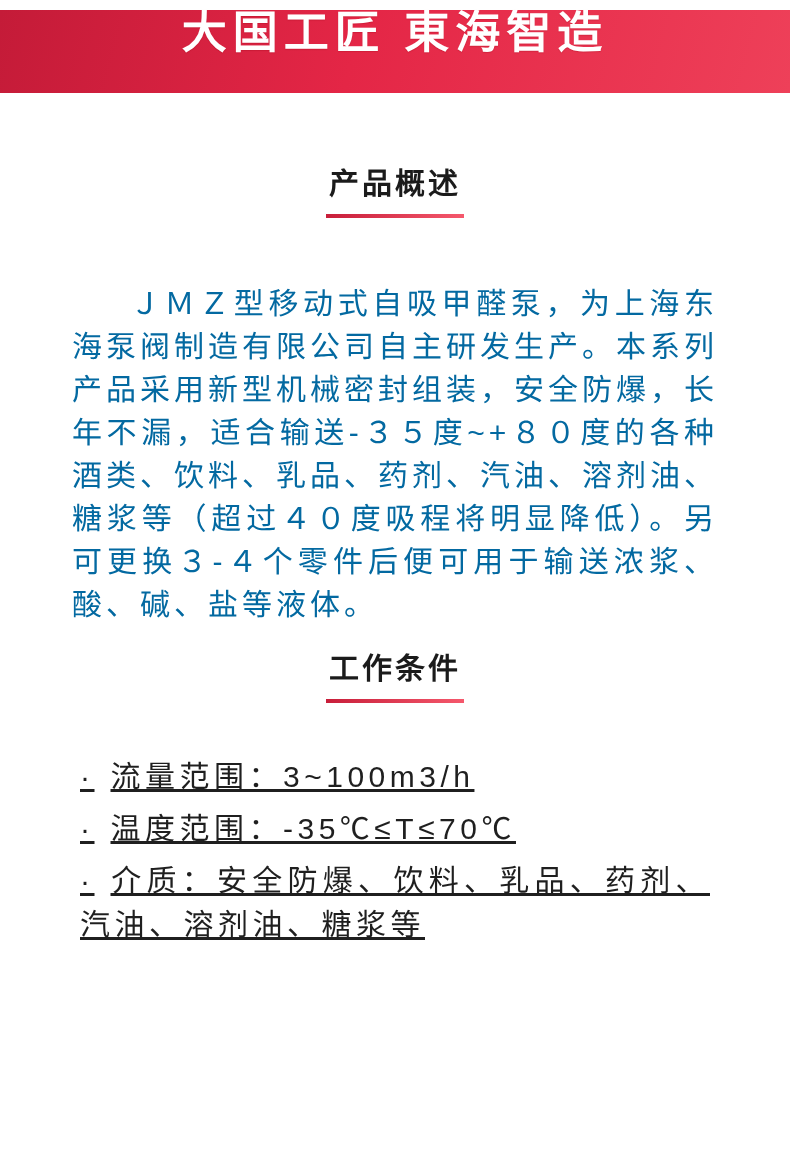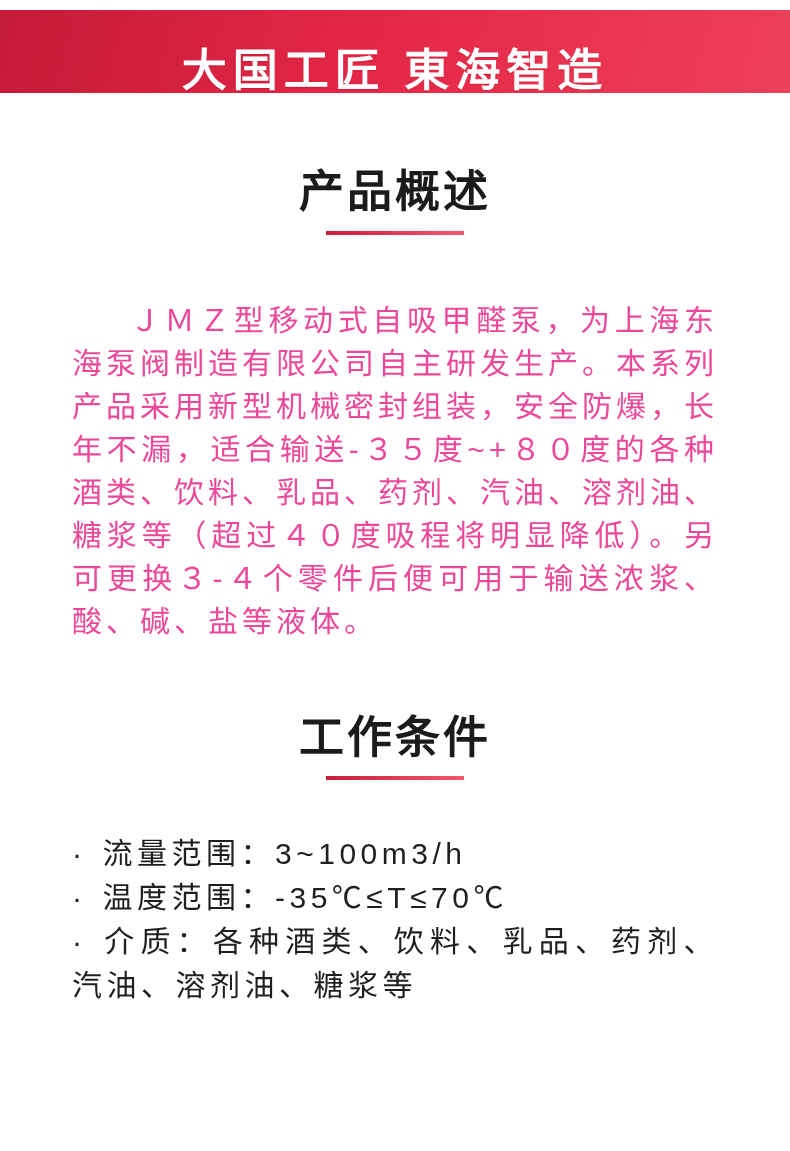"大国工匠 東海智造" .banner { align-items: flex-end -> flex-start }
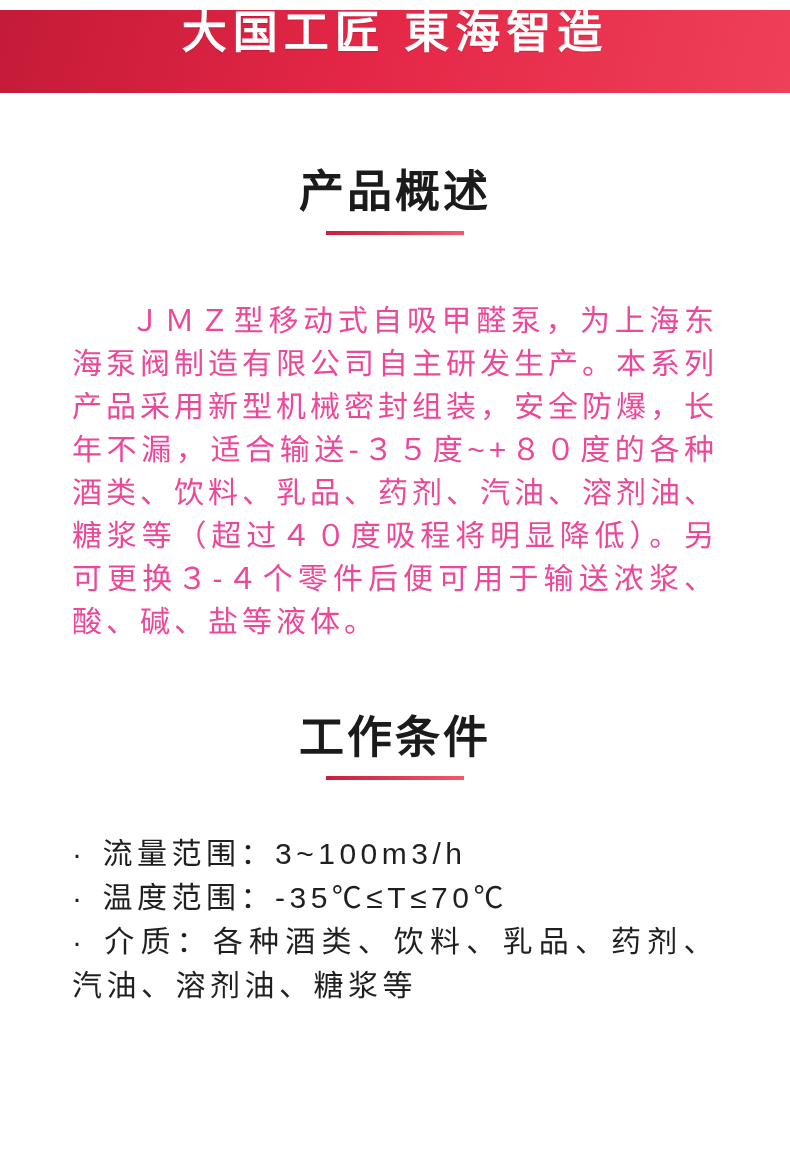"产品概述" .section-title { font-size: 45px -> 30px }
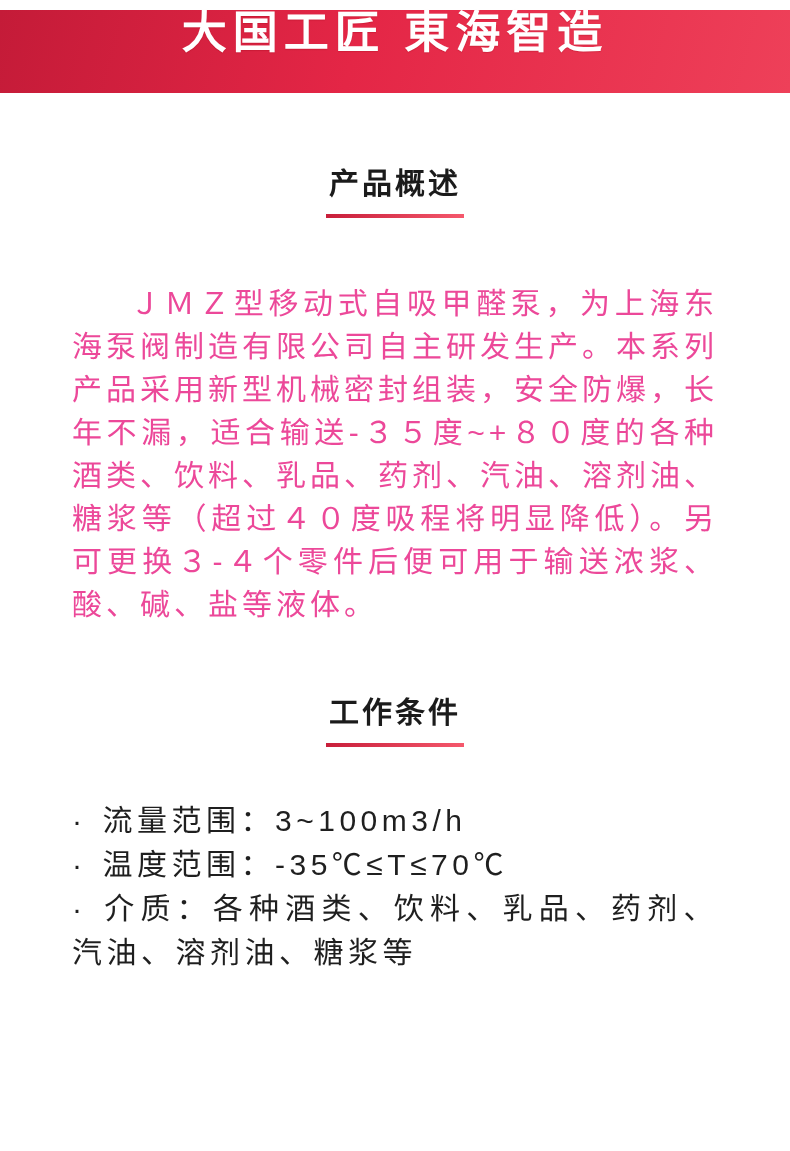"ＪＭＺ型移动式自吸甲醛泵，为上海东海泵阀制造有限公司自主研发生产。本系列产品采用" .paragraph { color: #ec4899 -> #0369a1 }
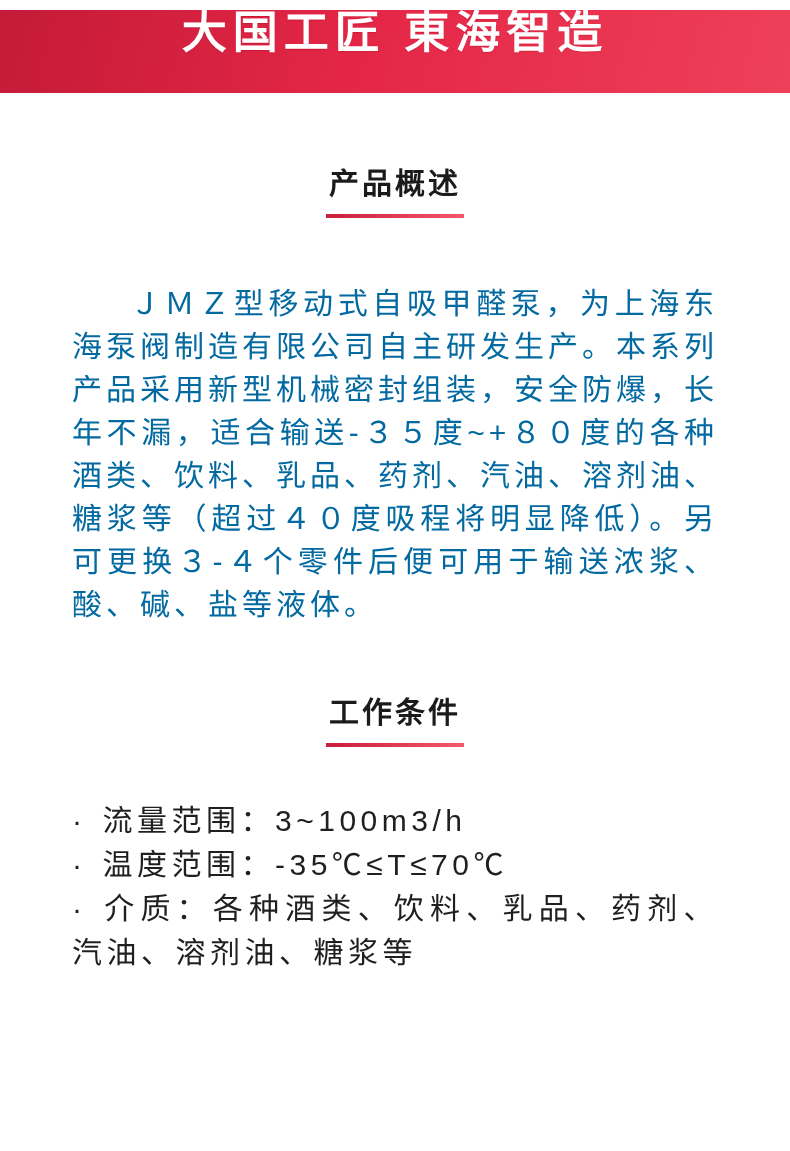"工作条件" .section-conditions .section-title { margin-top: 70px -> 26px }
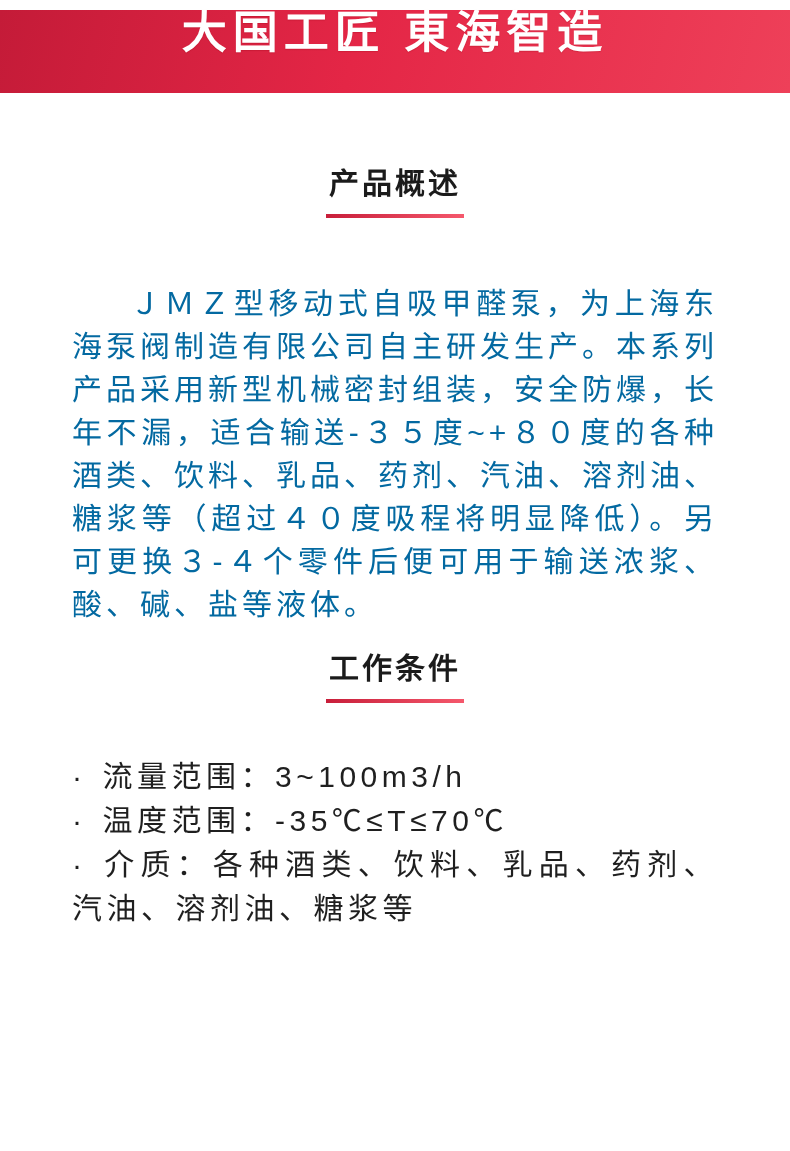"· 流量范围：3~100m3/h" .spec-list li { margin: 0 -> 8px; text-decoration: none -> underline }
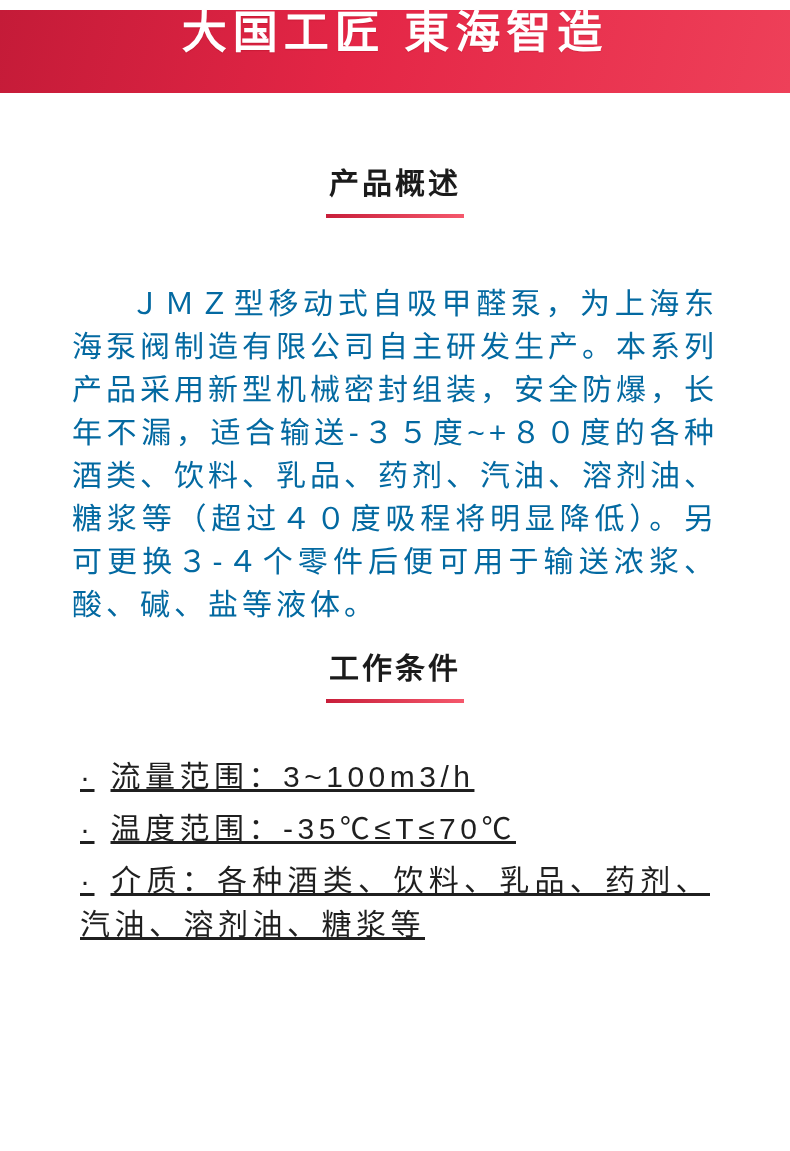"介质：各种酒类、饮料、乳品、药剂、汽油、溶剂油、糖浆等" span { text: 各种酒类 -> 安全防爆 }
